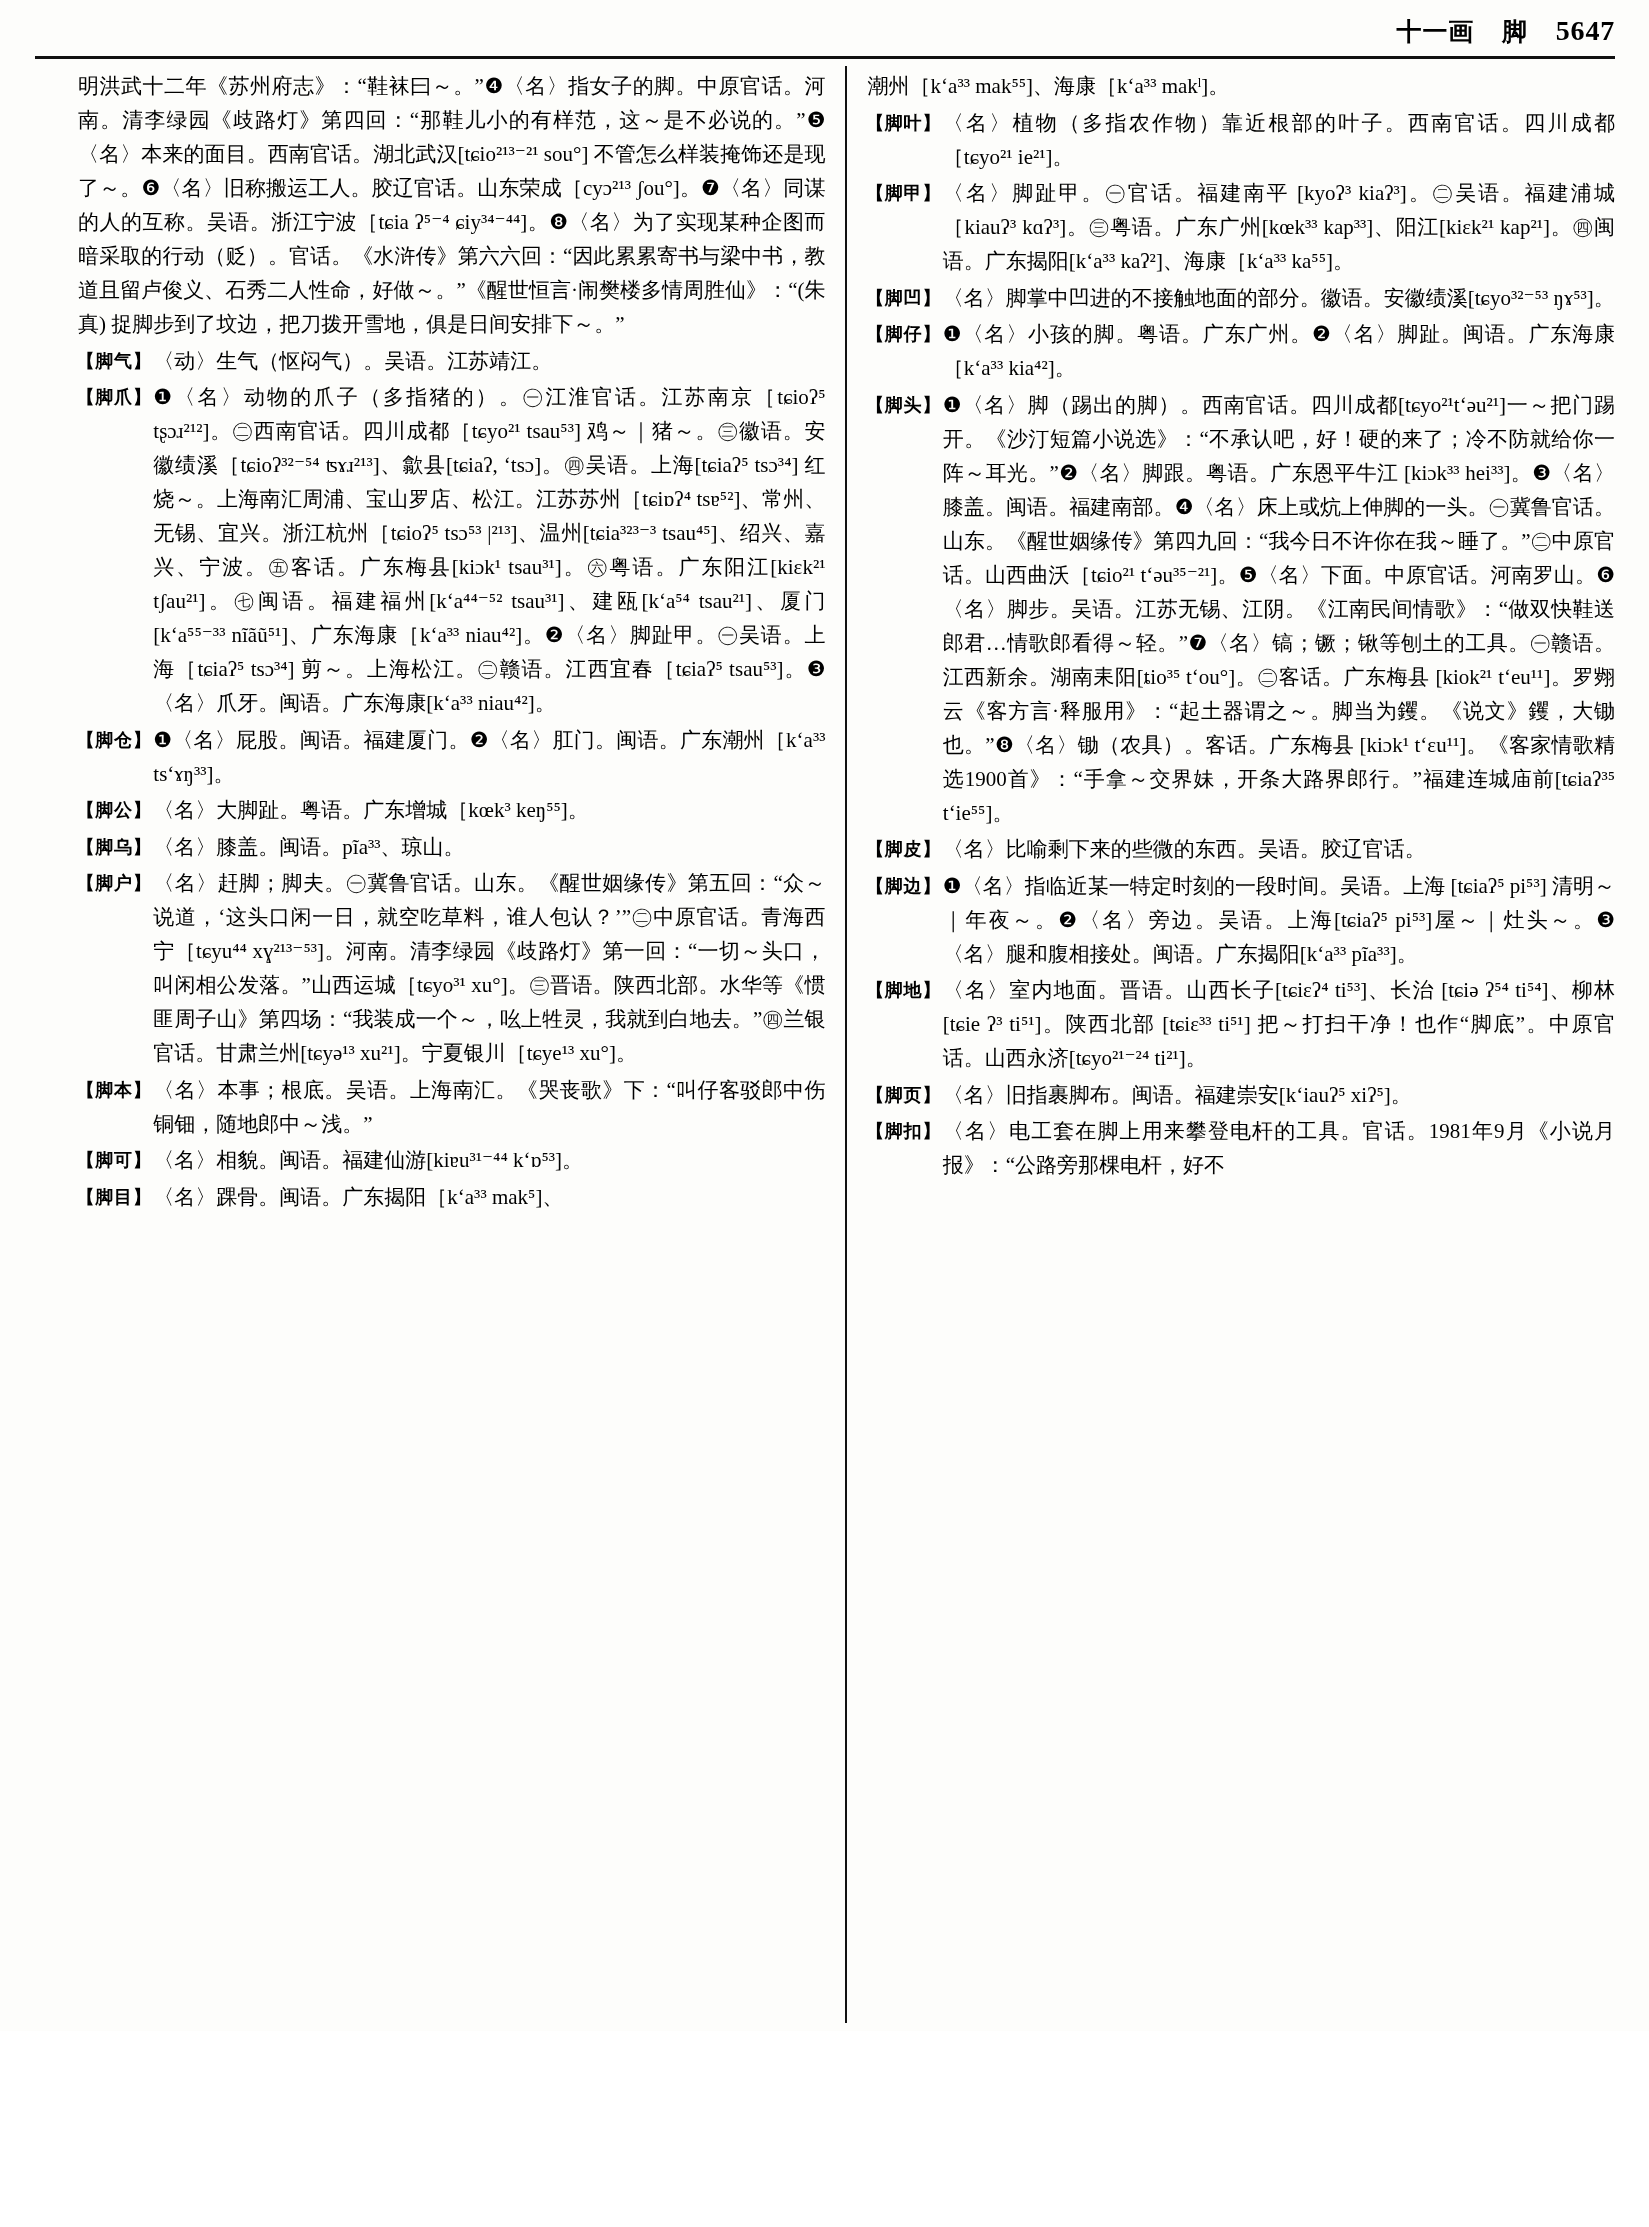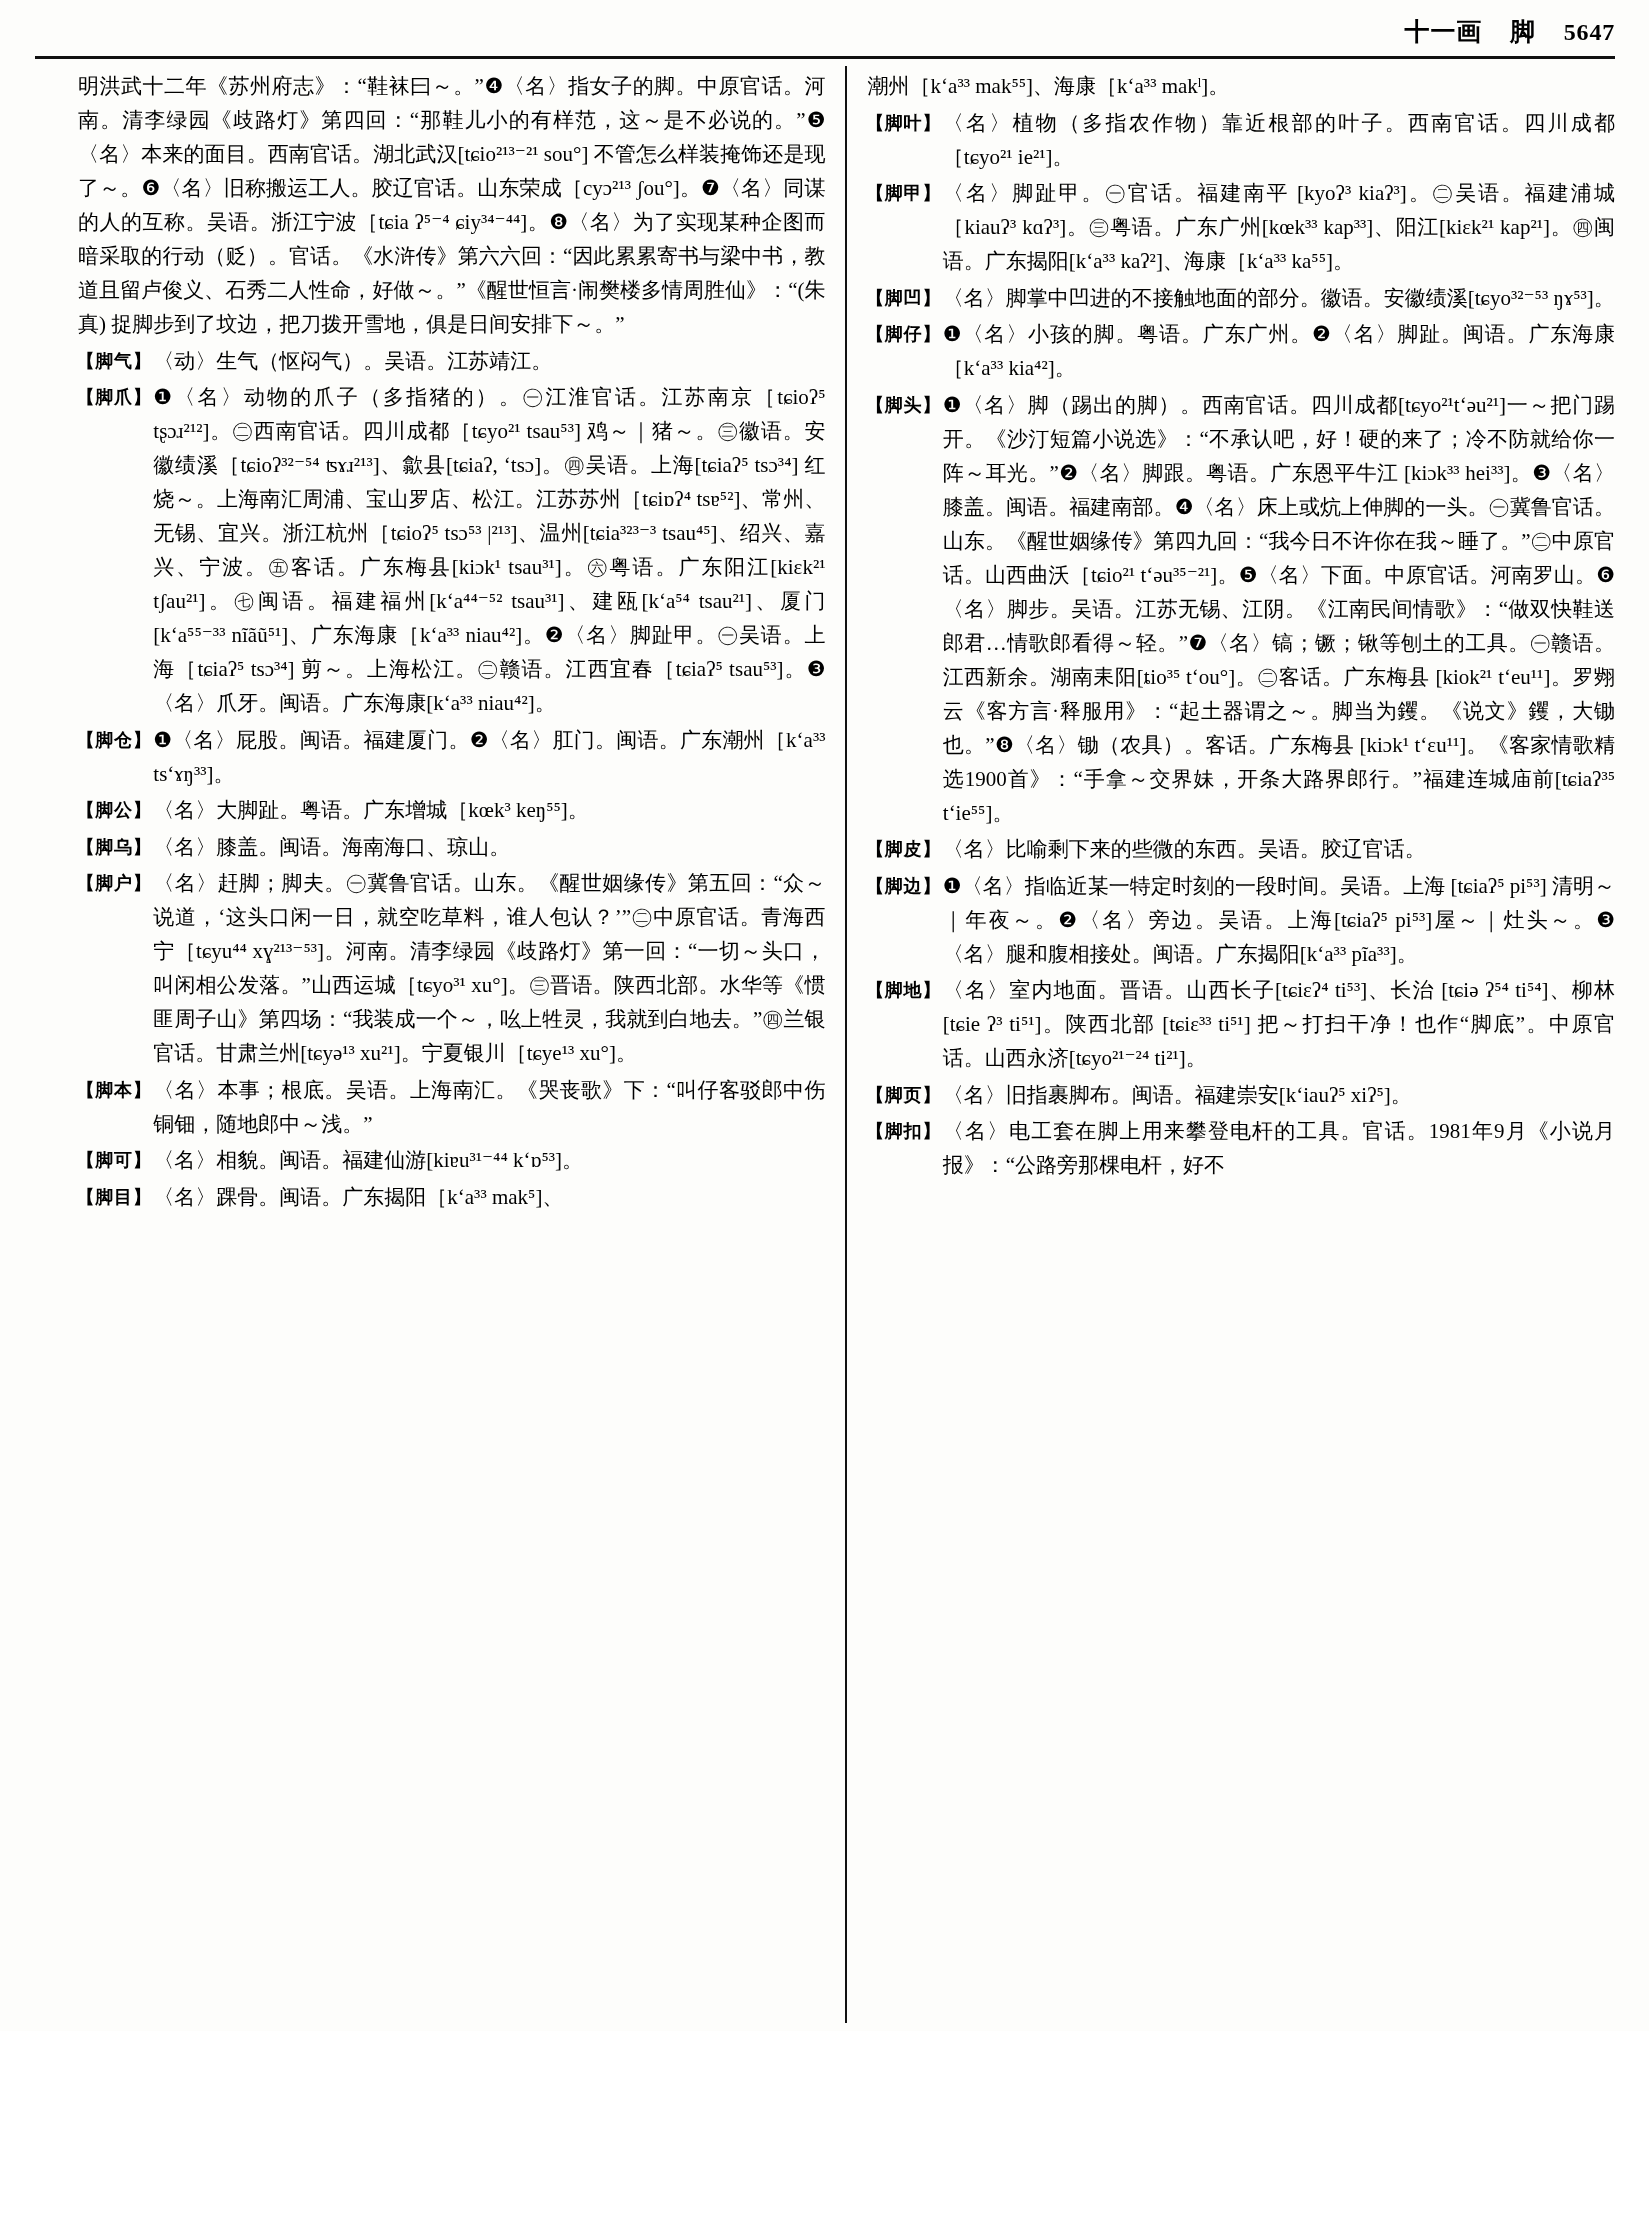"5647" .header .hdr-page { font-size: 24px -> 28px }
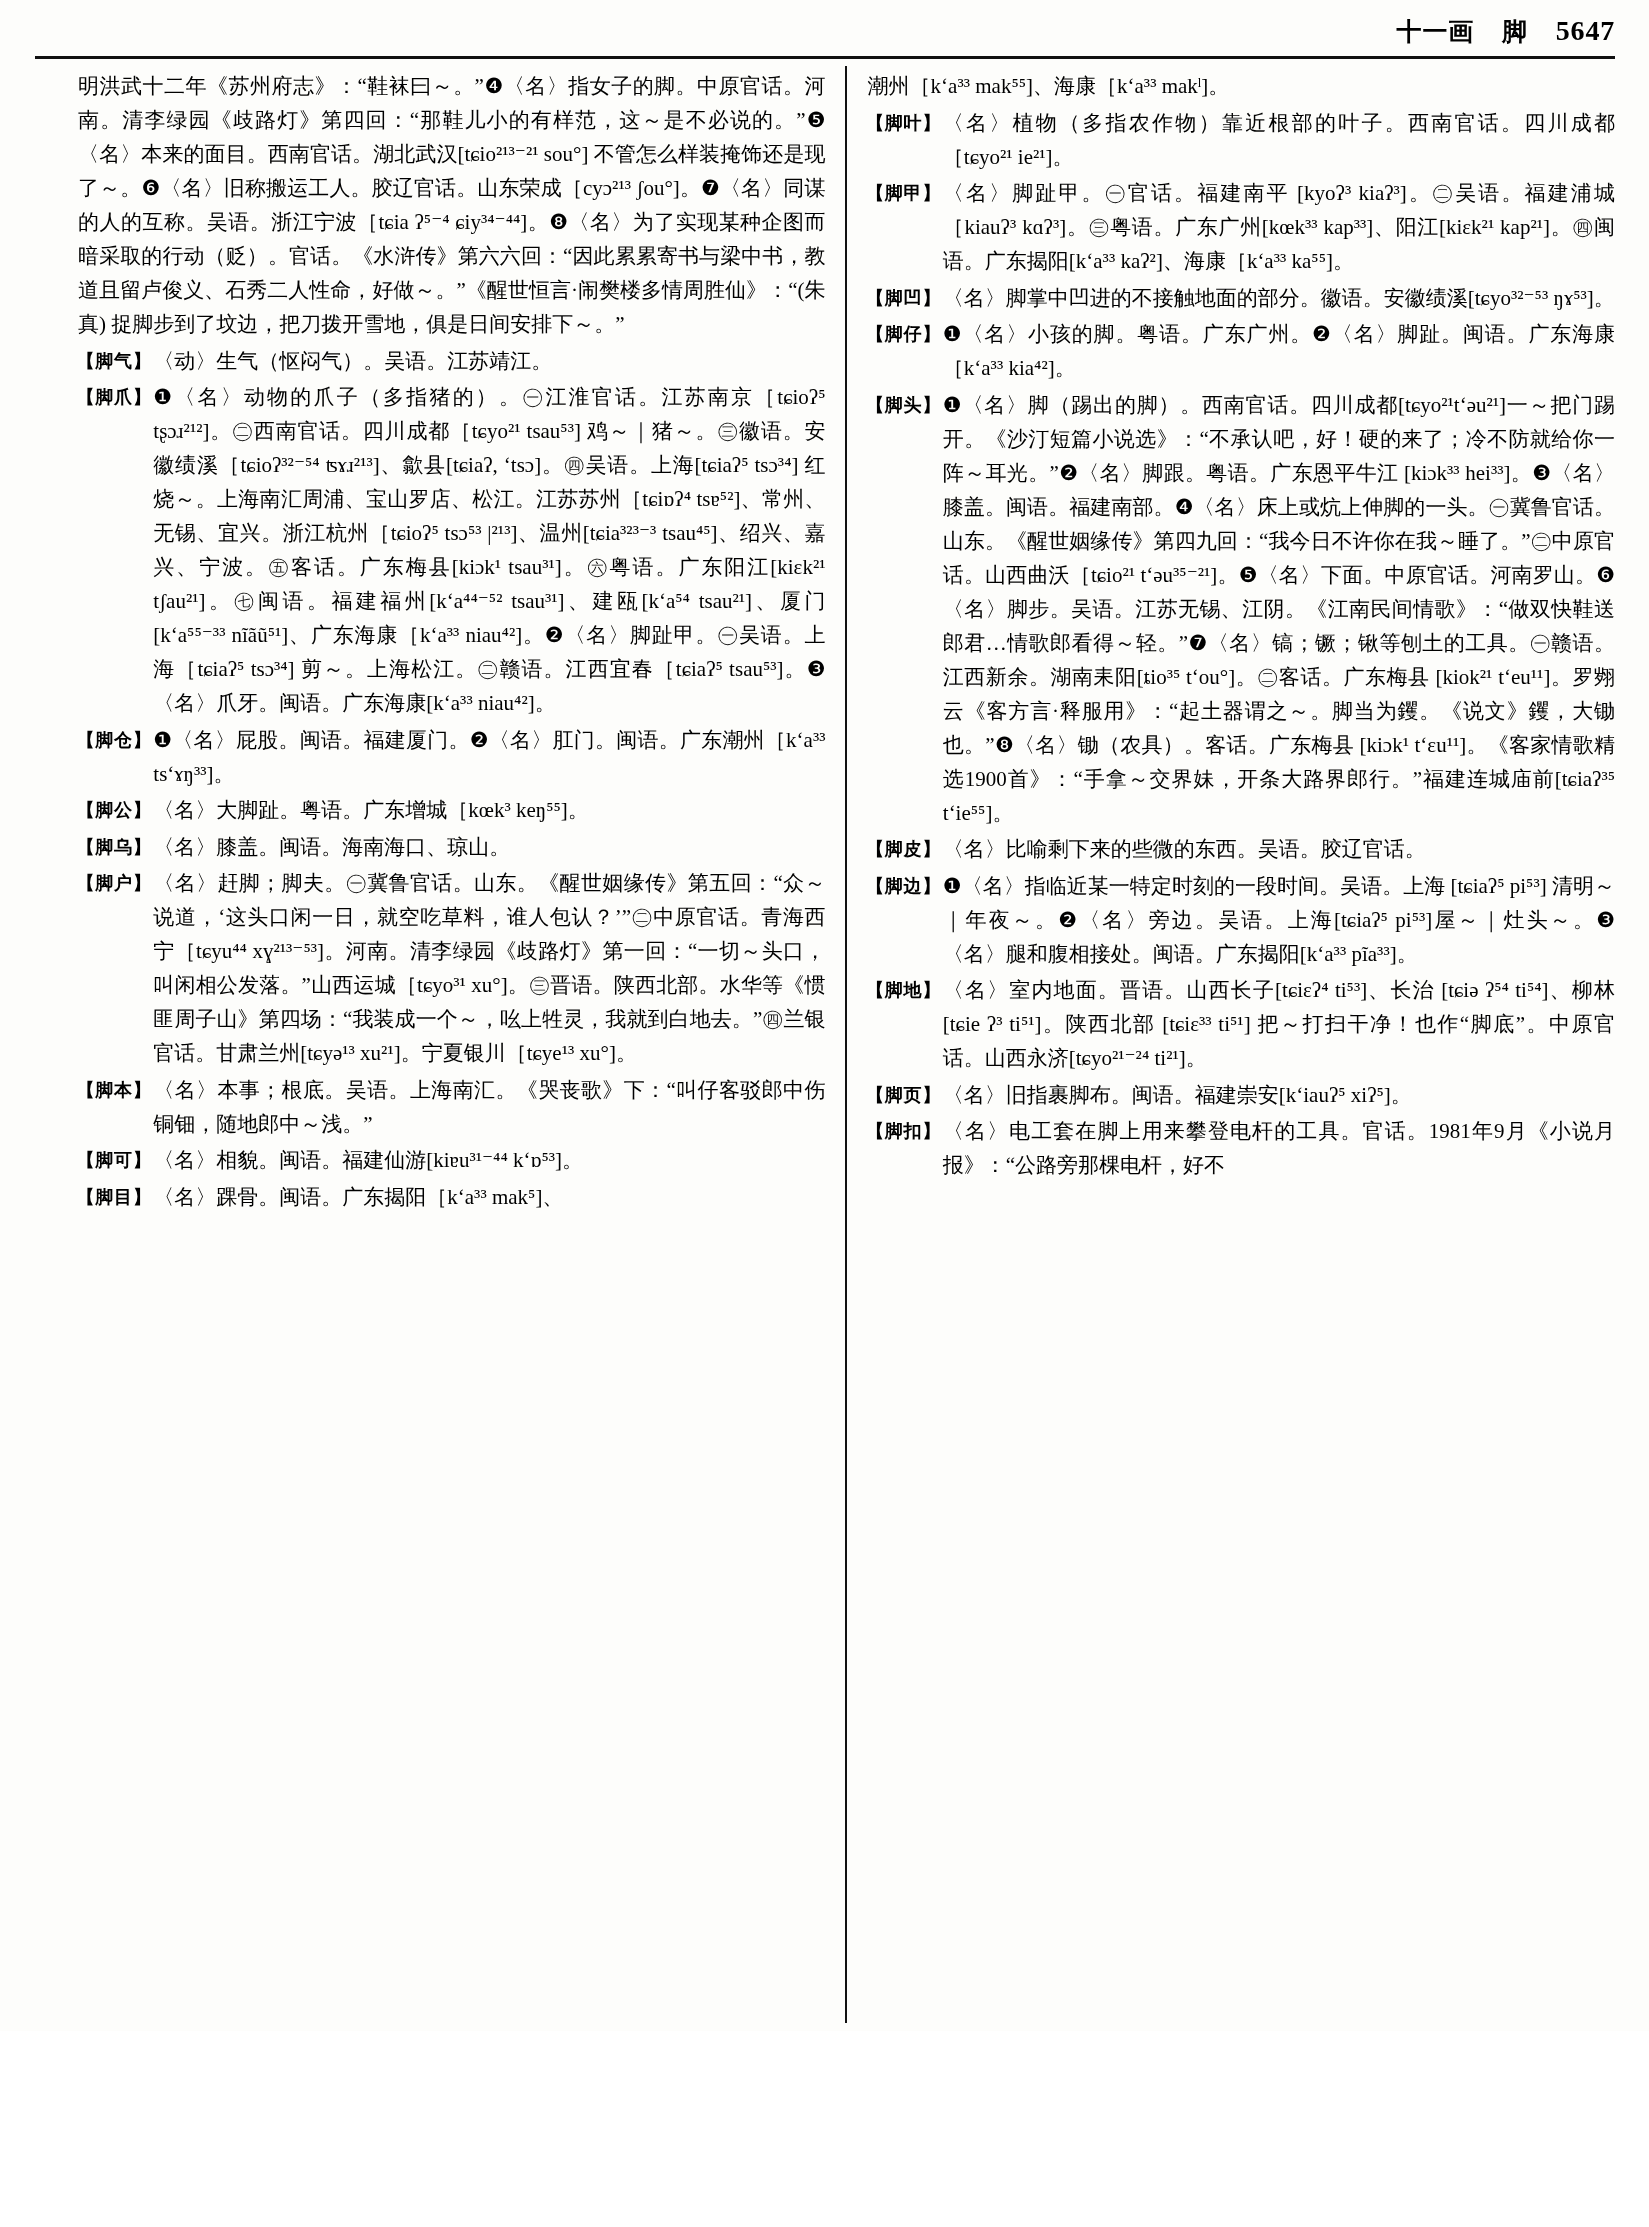"〈名〉膝盖。闽语。海南海口、琼山。" div.body { text: 海南海口 -> pĩa³³ }
